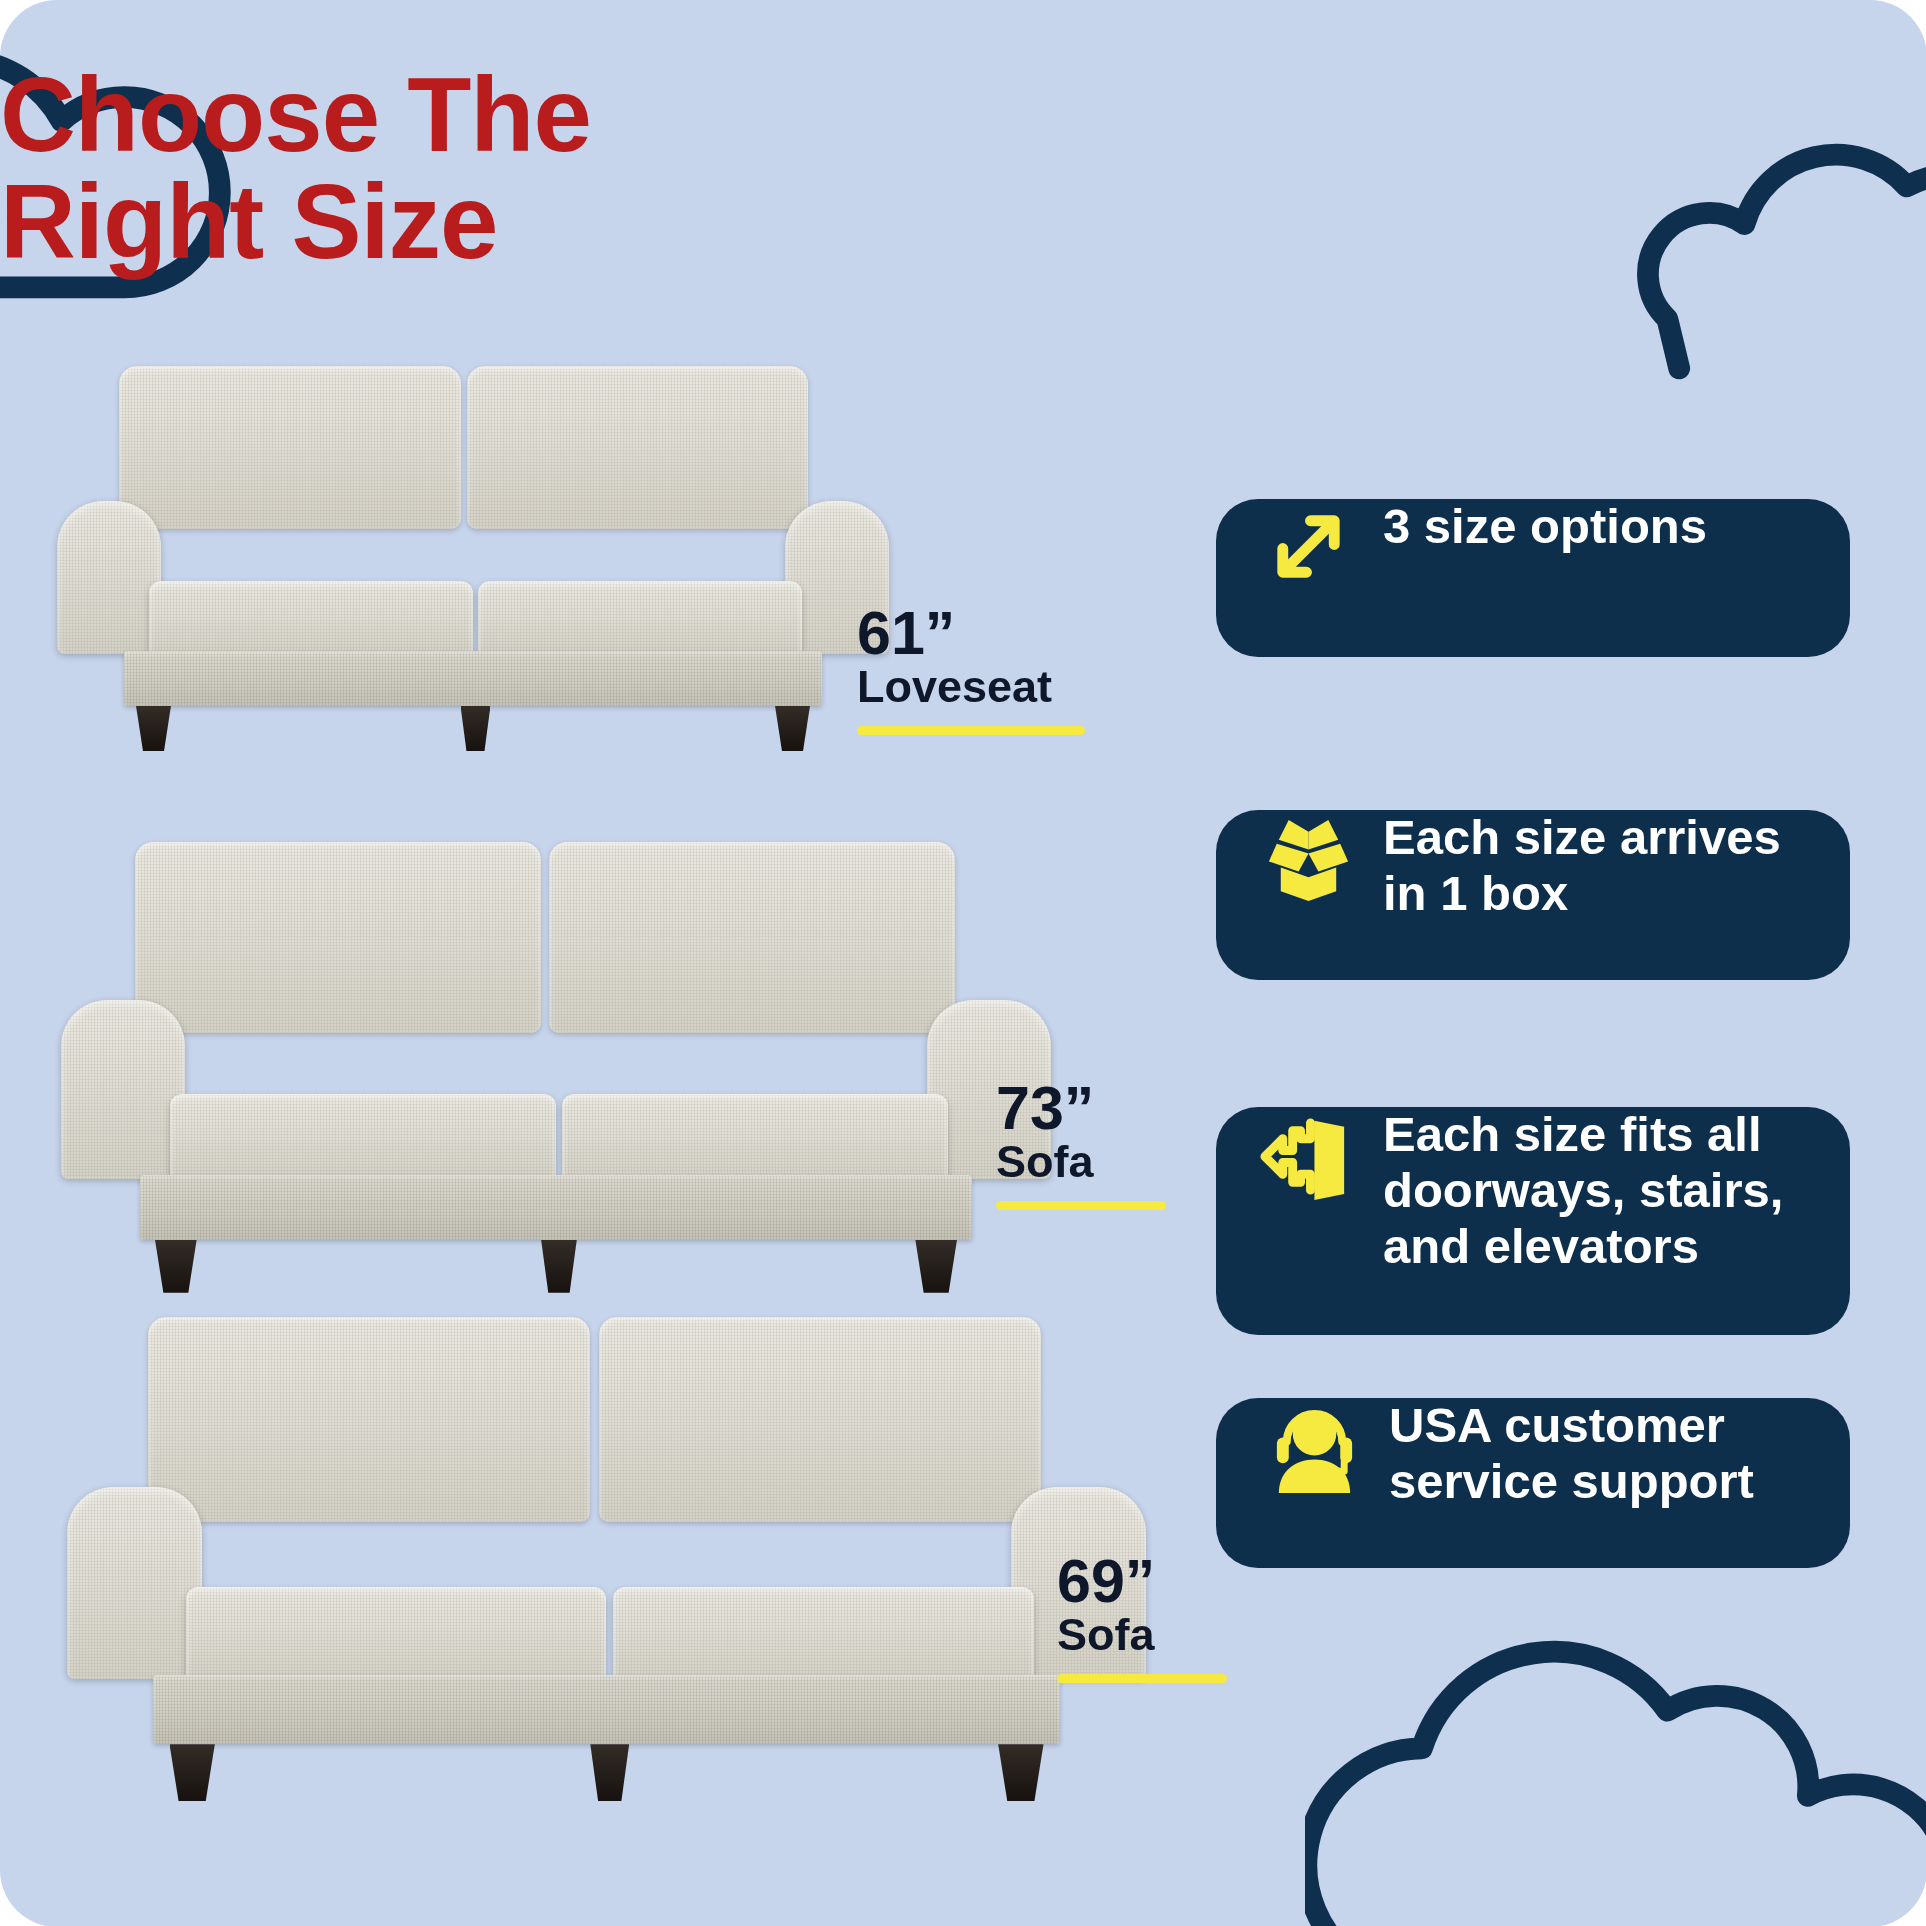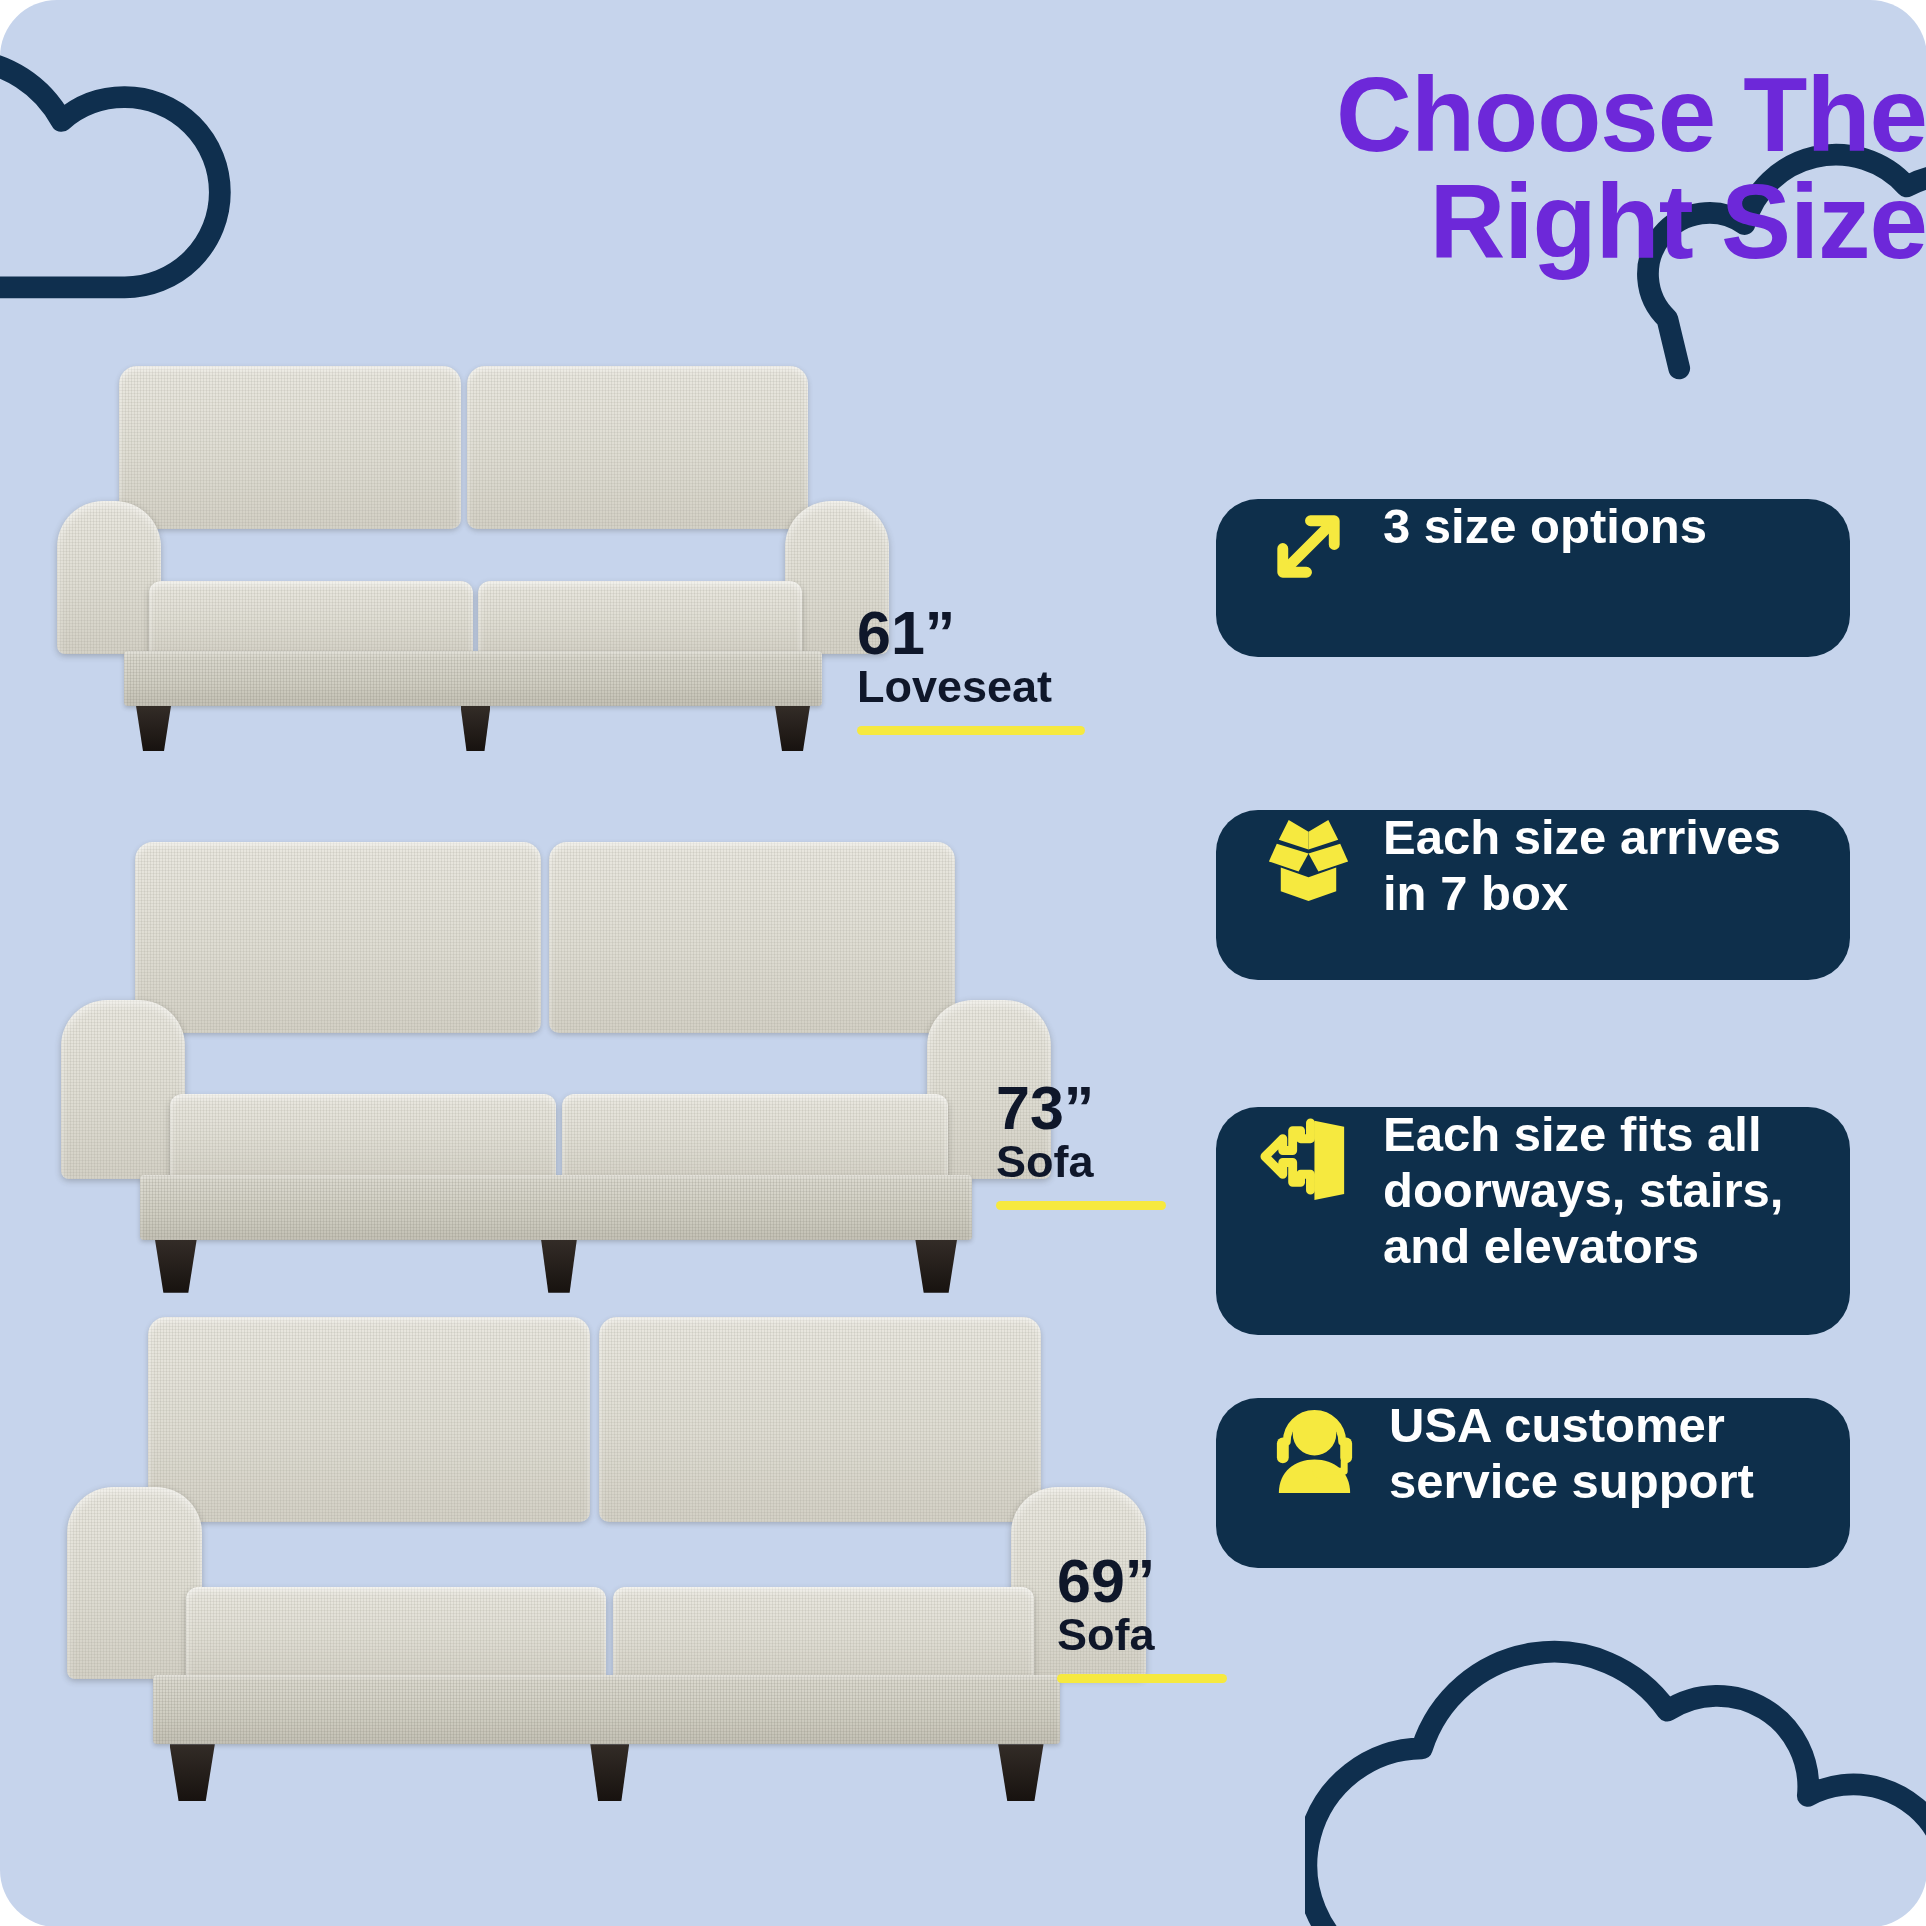"Choose The" #title { color: #6d28d9 -> #b91c1c; text-align: right -> left }
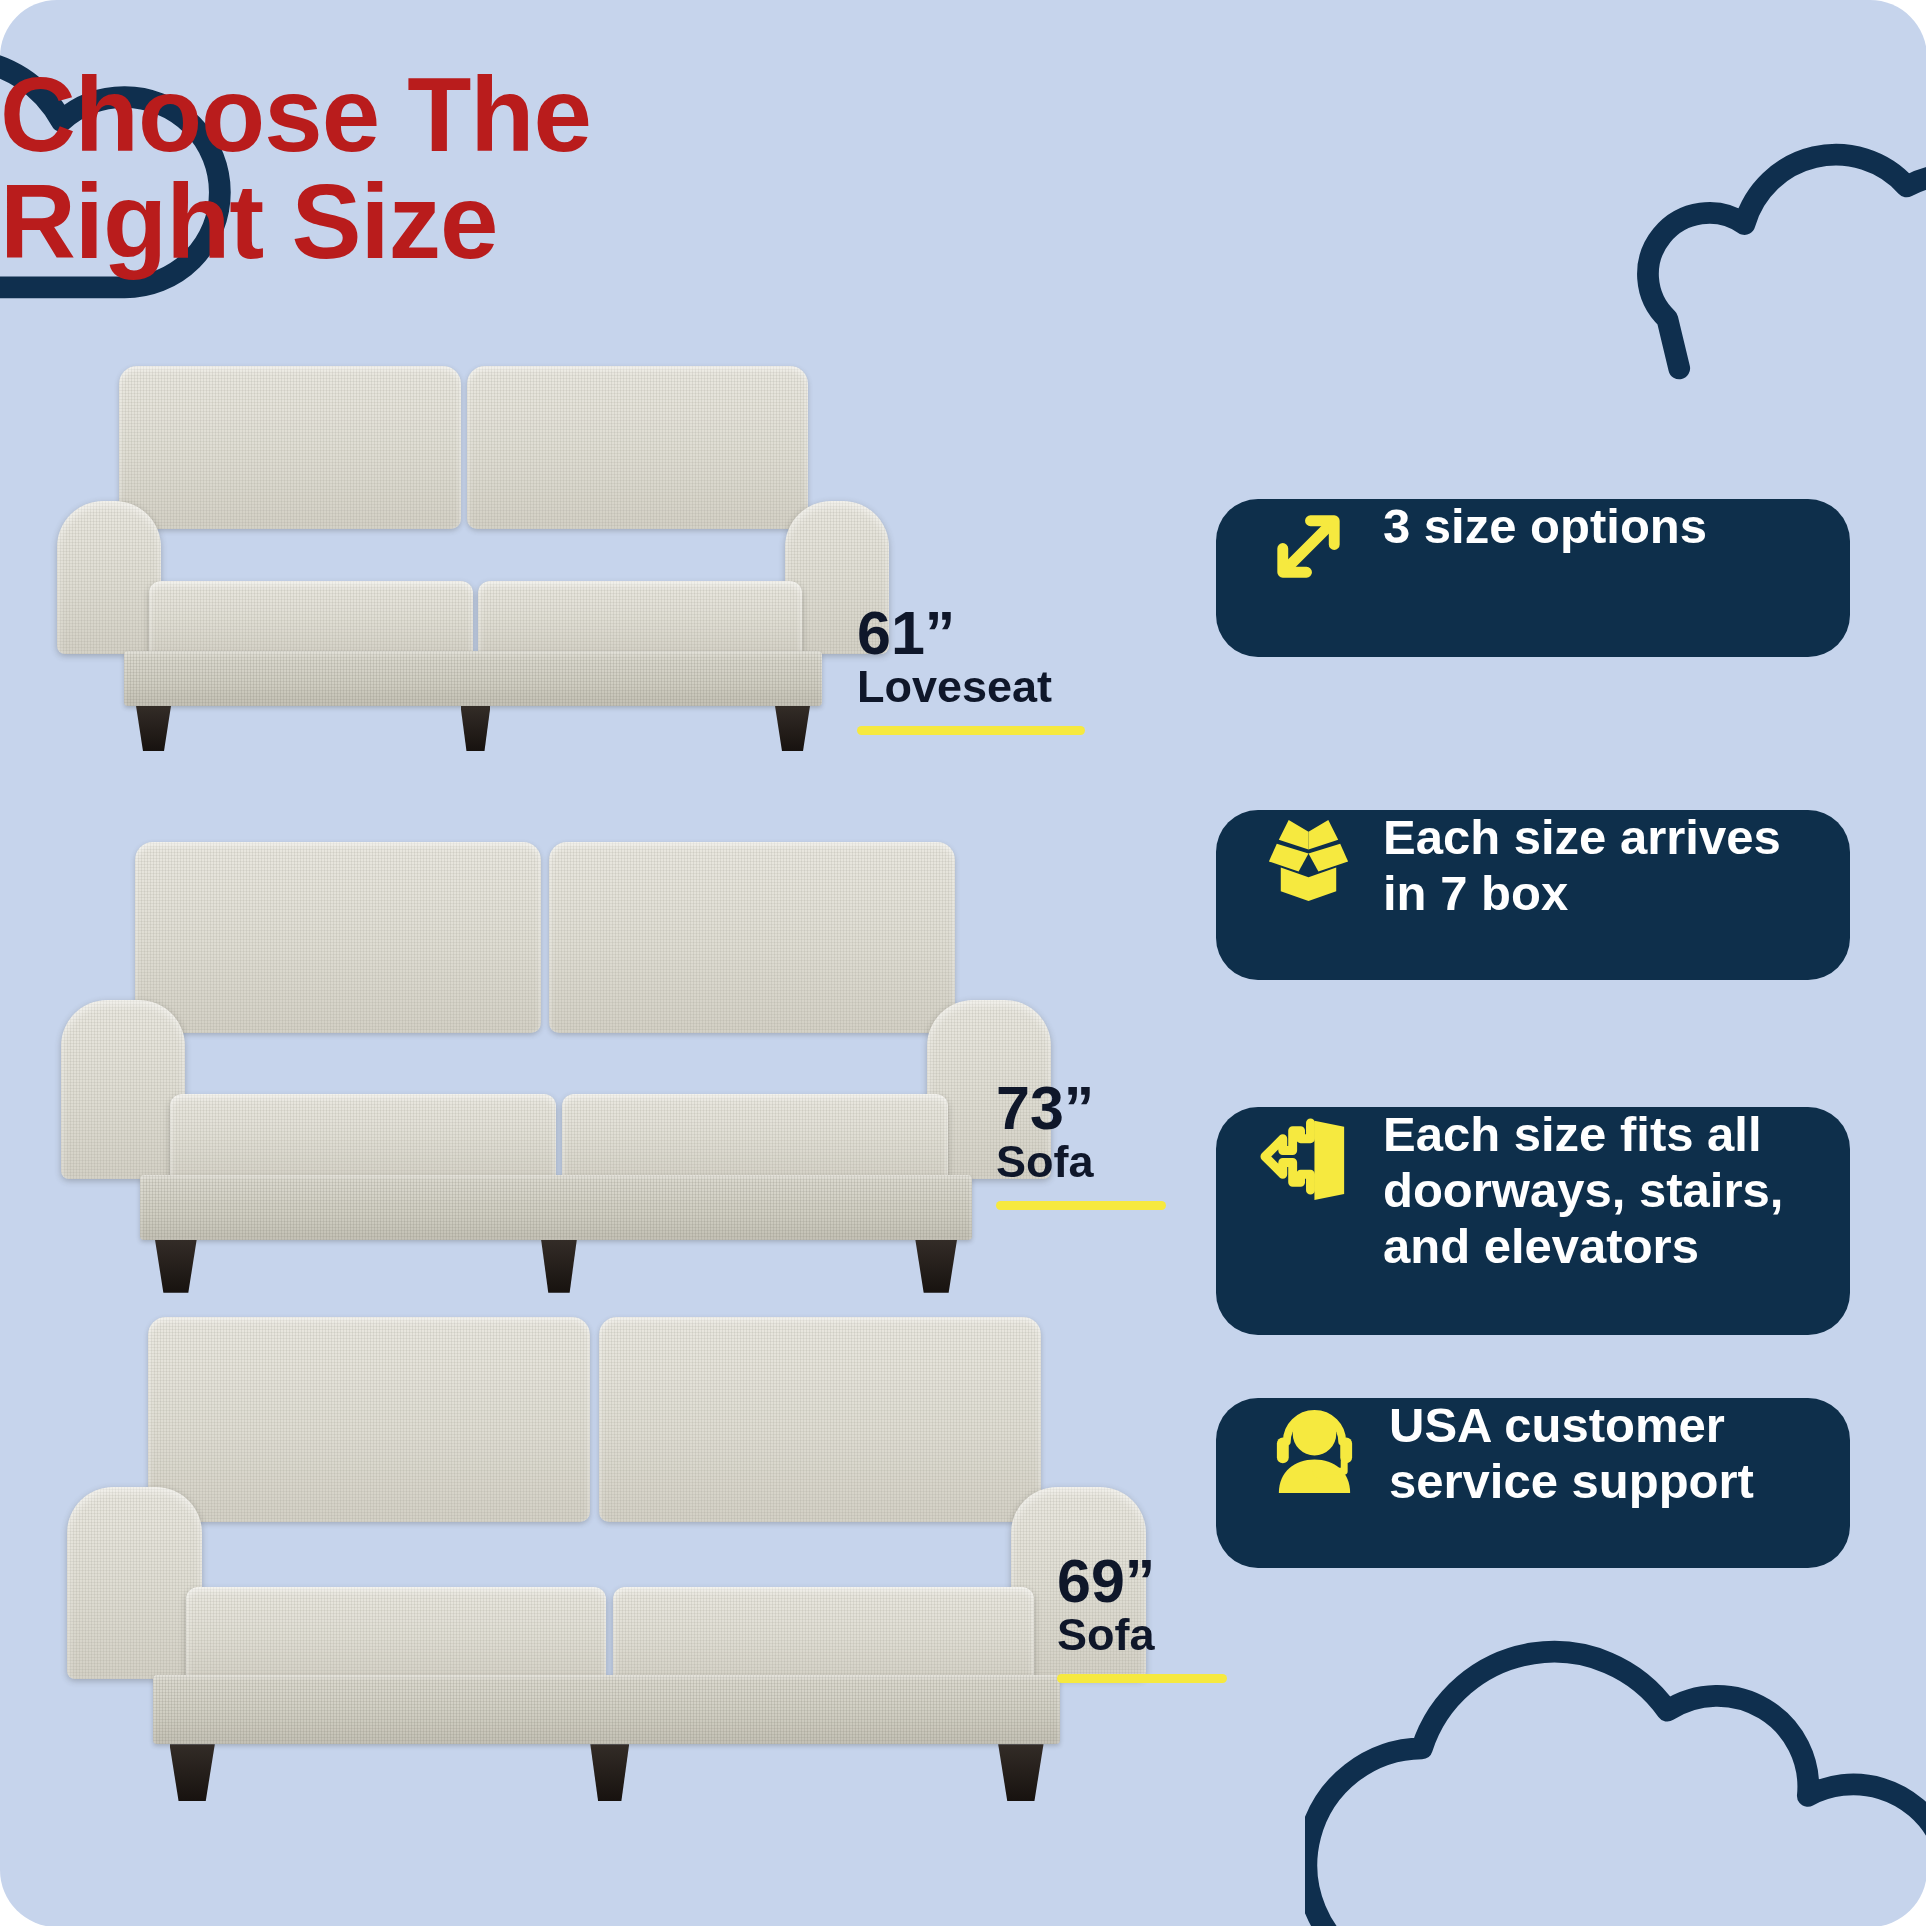"Each size arrives" span.btext { text: 7 -> 1 }
